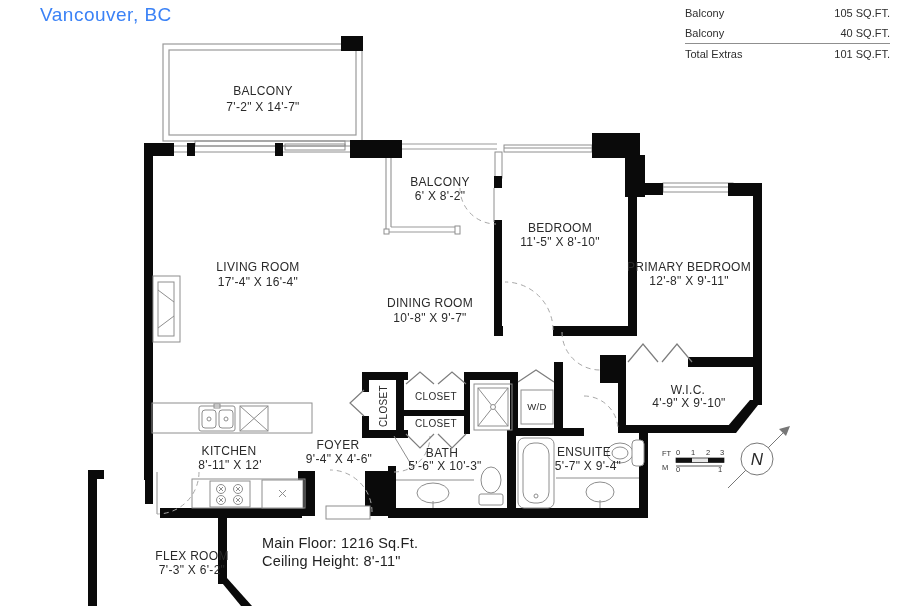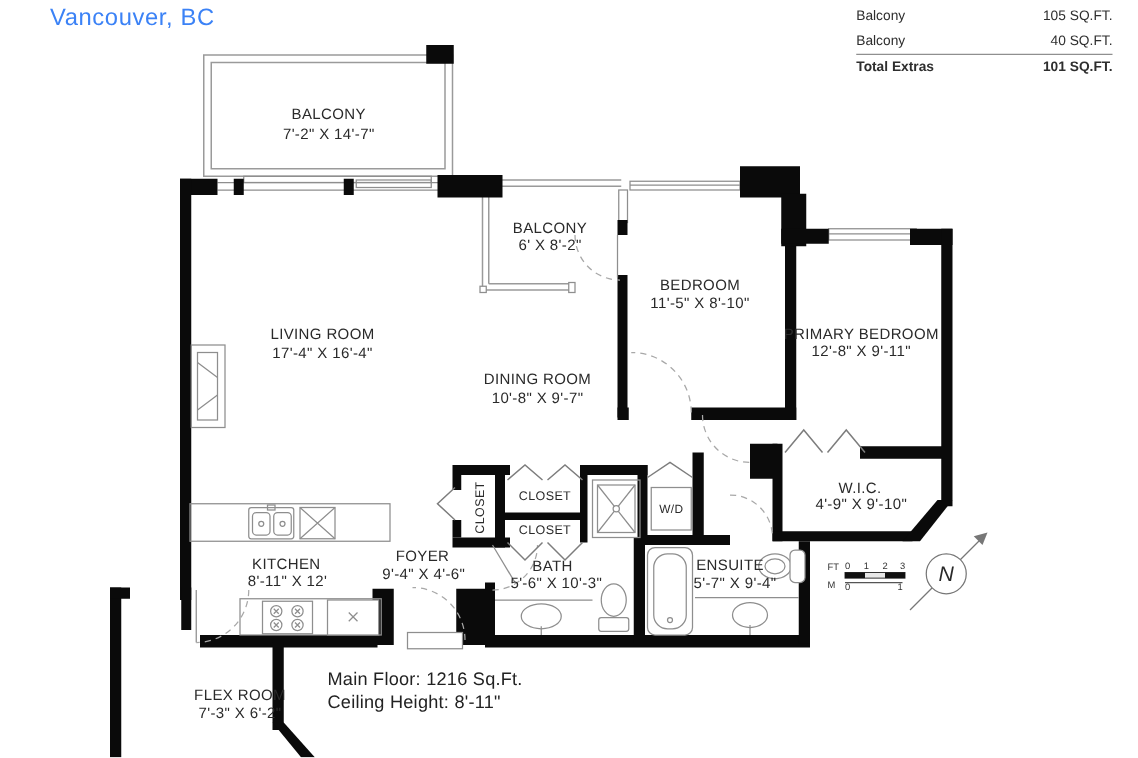"Total Extras" .extras .total { font-weight: bold -> normal }
